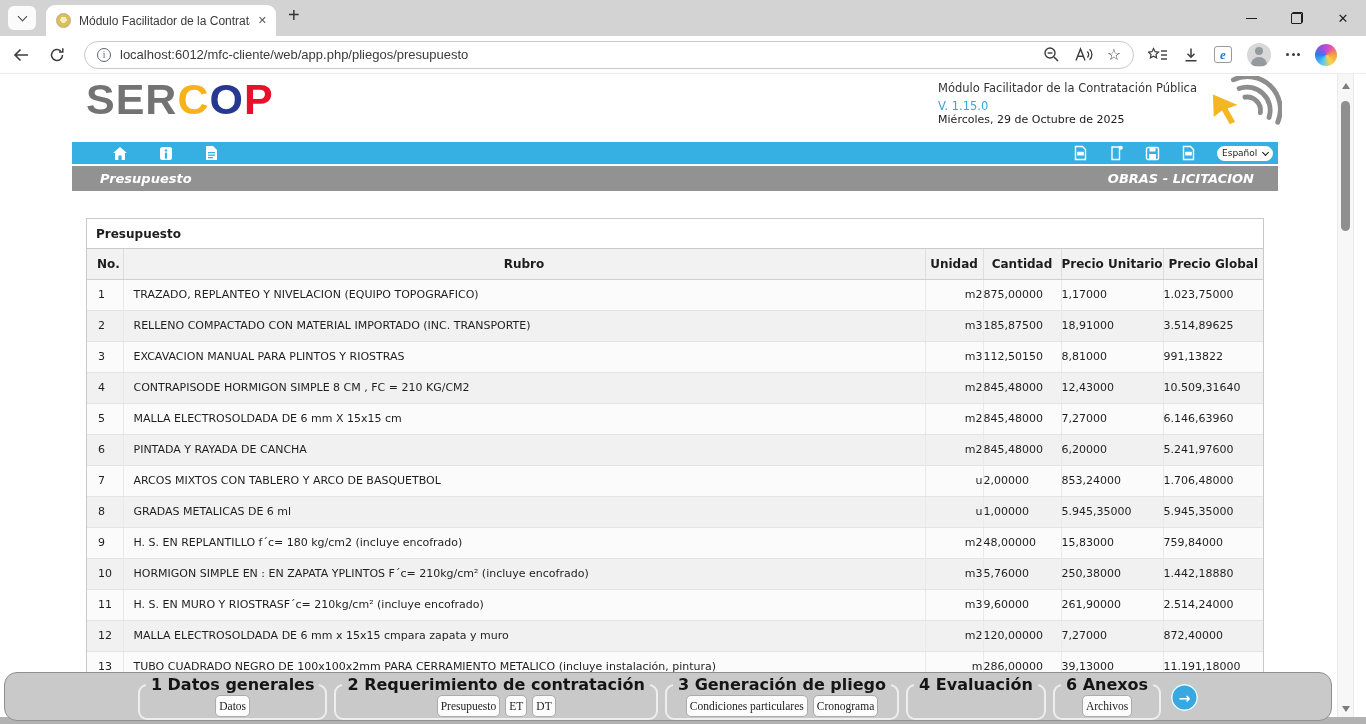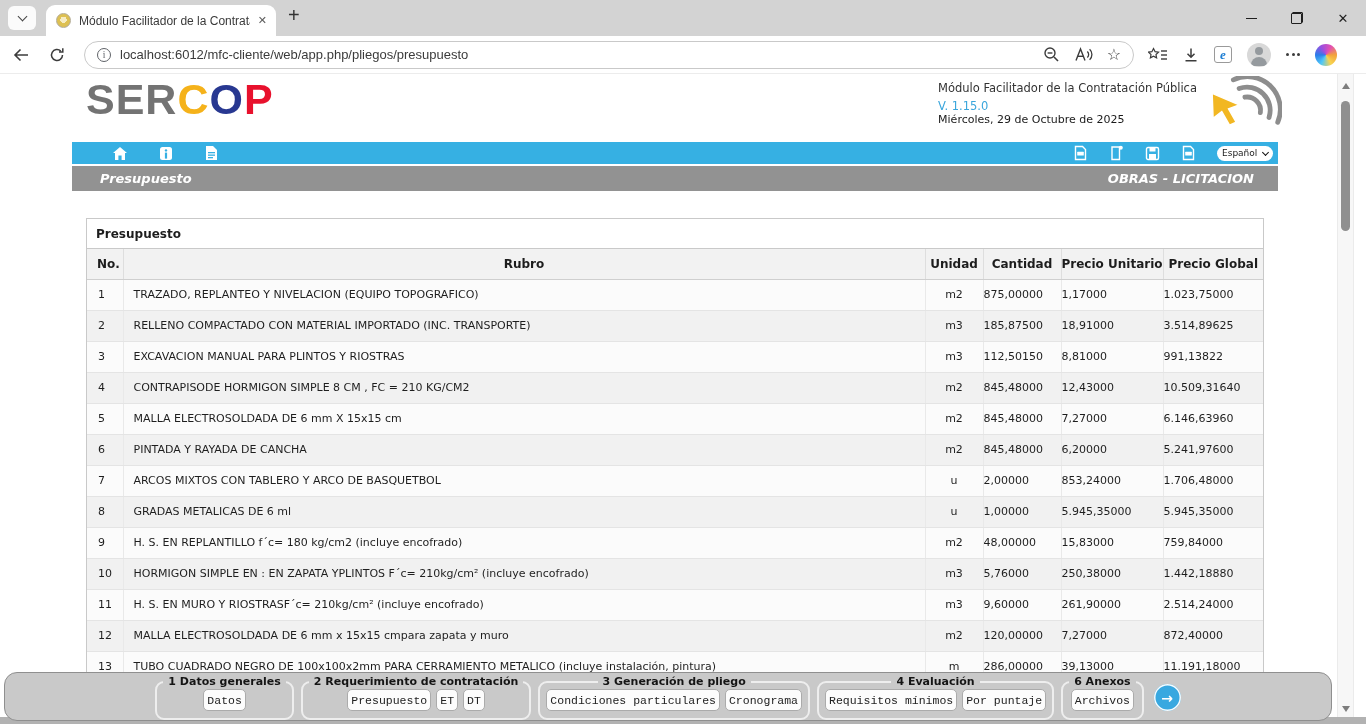"m2" td.c2 { text-align: center -> right }
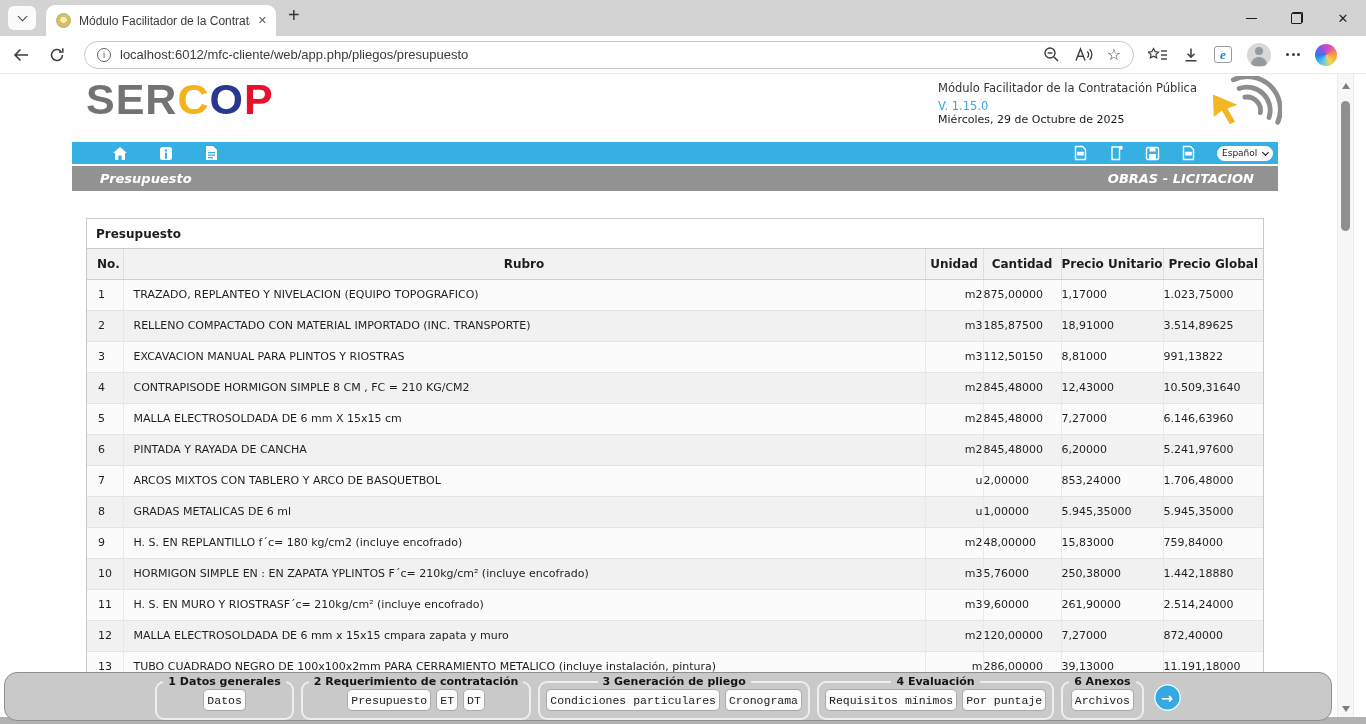"1 Datos generales" .bottom-nav legend { font-size: 11px -> 16px }
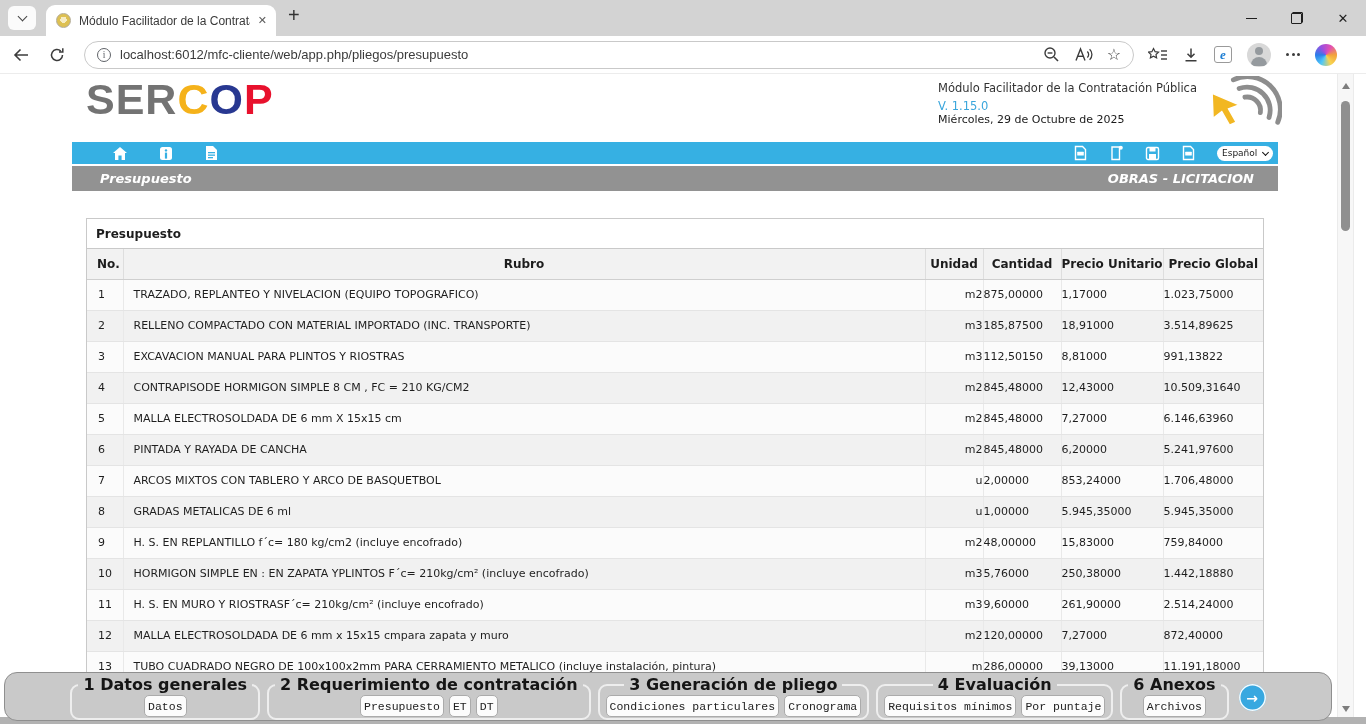"Datos" .nav-btn { font-family: Liberation Mono, monospace -> Liberation Serif, serif }
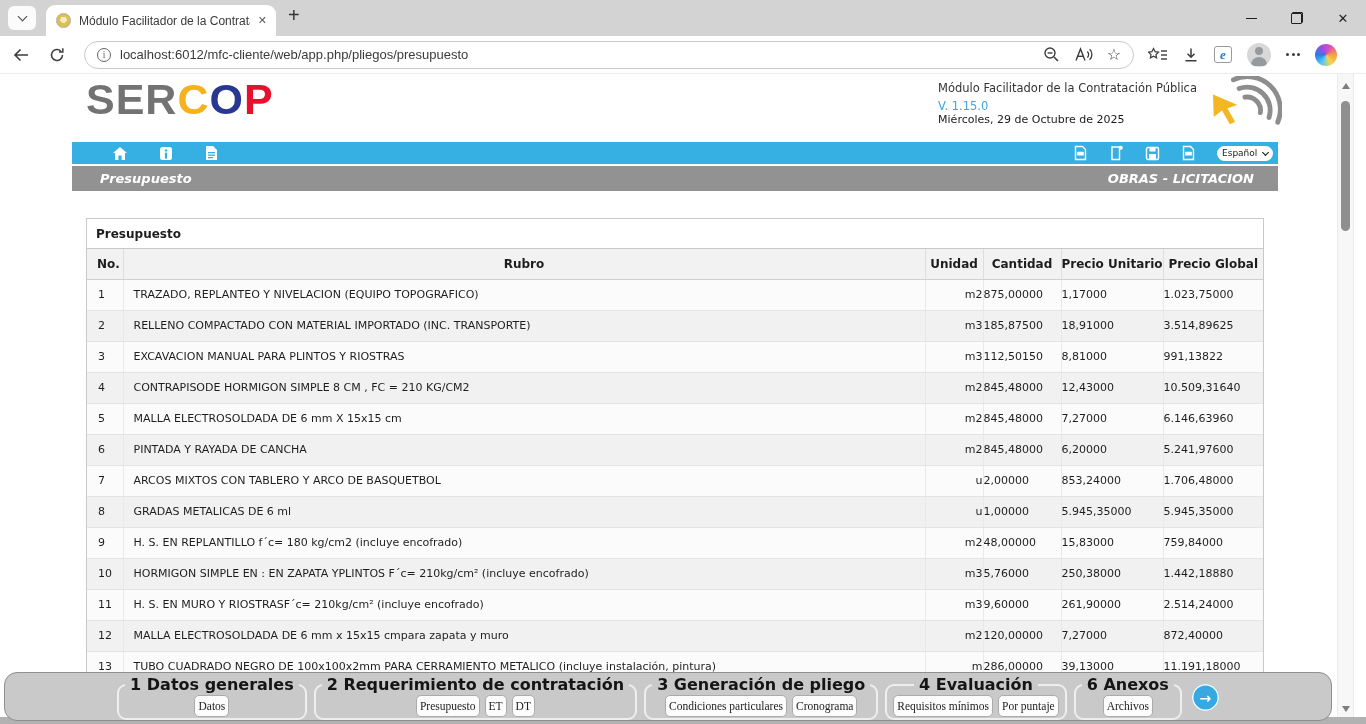"Requisitos mínimos" div.btn-row { html: <div> <button>Requisitos mínimos</button> <button>Por puntaje</button> </div> -> none }
